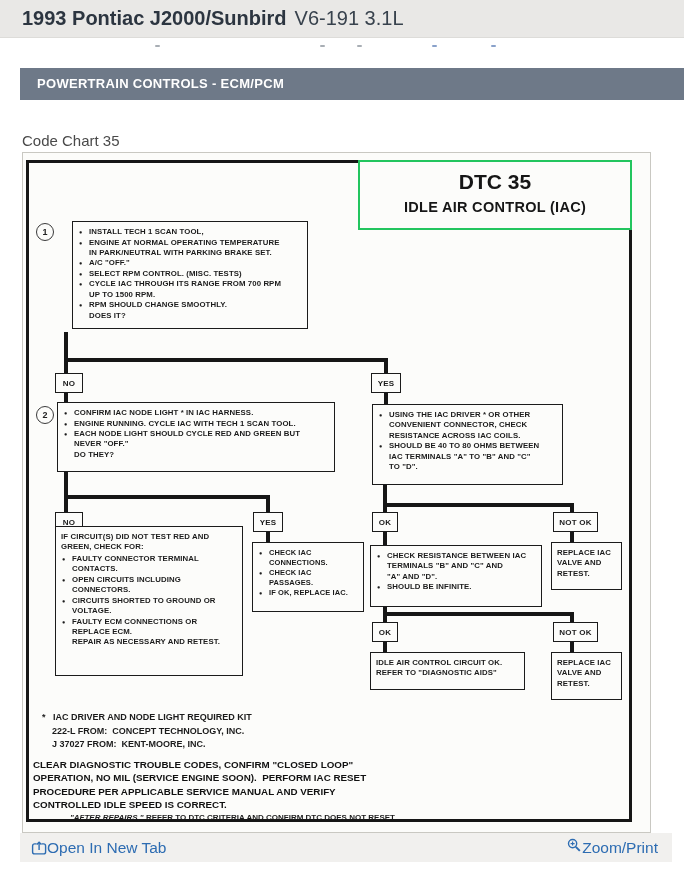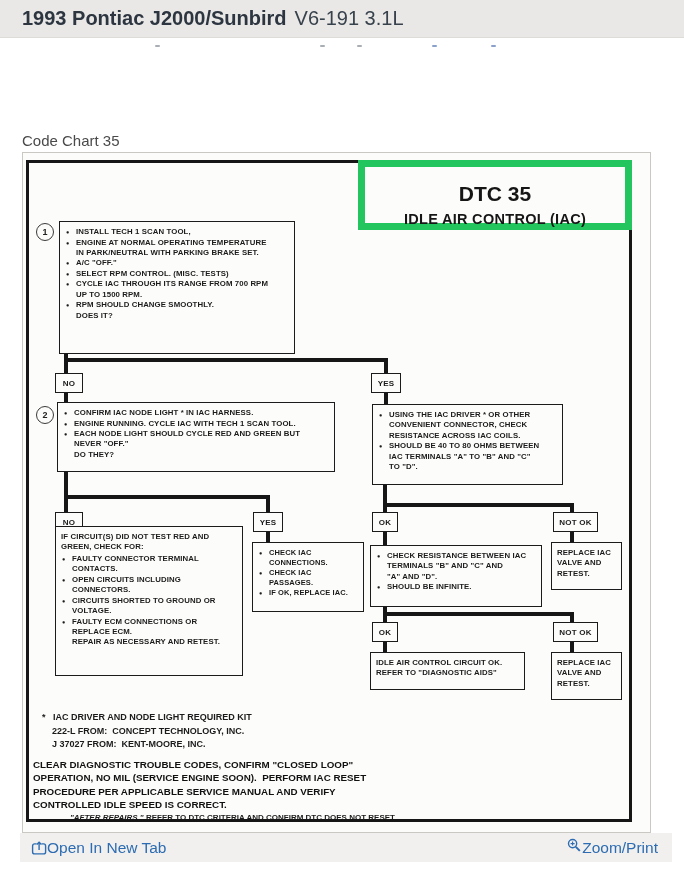"POWERTRAIN CONTROLS - ECM/PCM" div.section-bar { html: none -> <div>POWERTRAIN CONTROLS - ECM/PCM</div> }
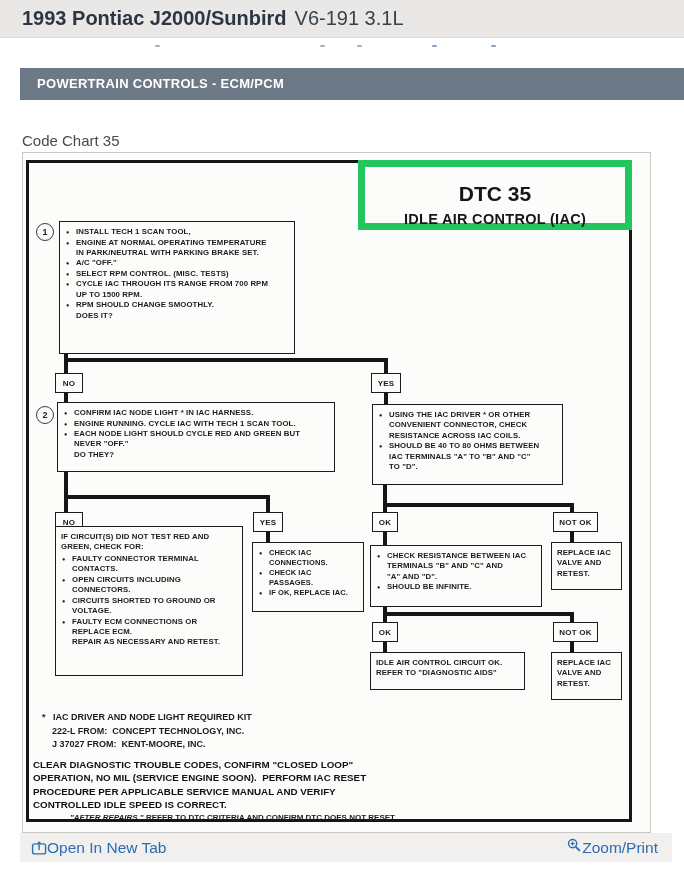"DTC 35" .dtc-box { border: 7px solid #22c55e -> 2px solid #22c55e; padding-top: 15px -> 8px }
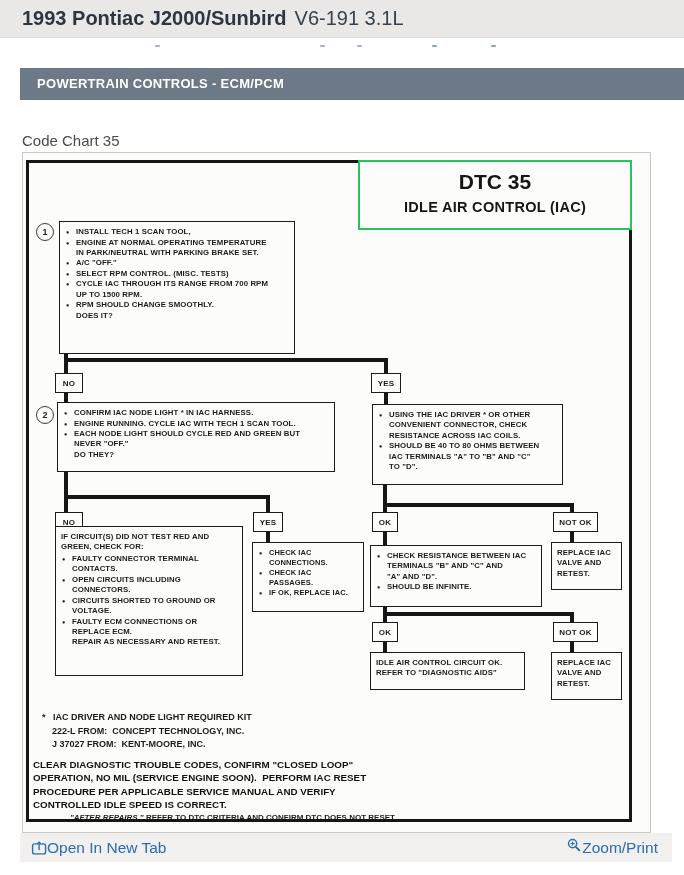"INSTALL TECH 1 SCAN TOOL," div.fbox { height: 133px -> 108px; left: 59px -> 72px }
